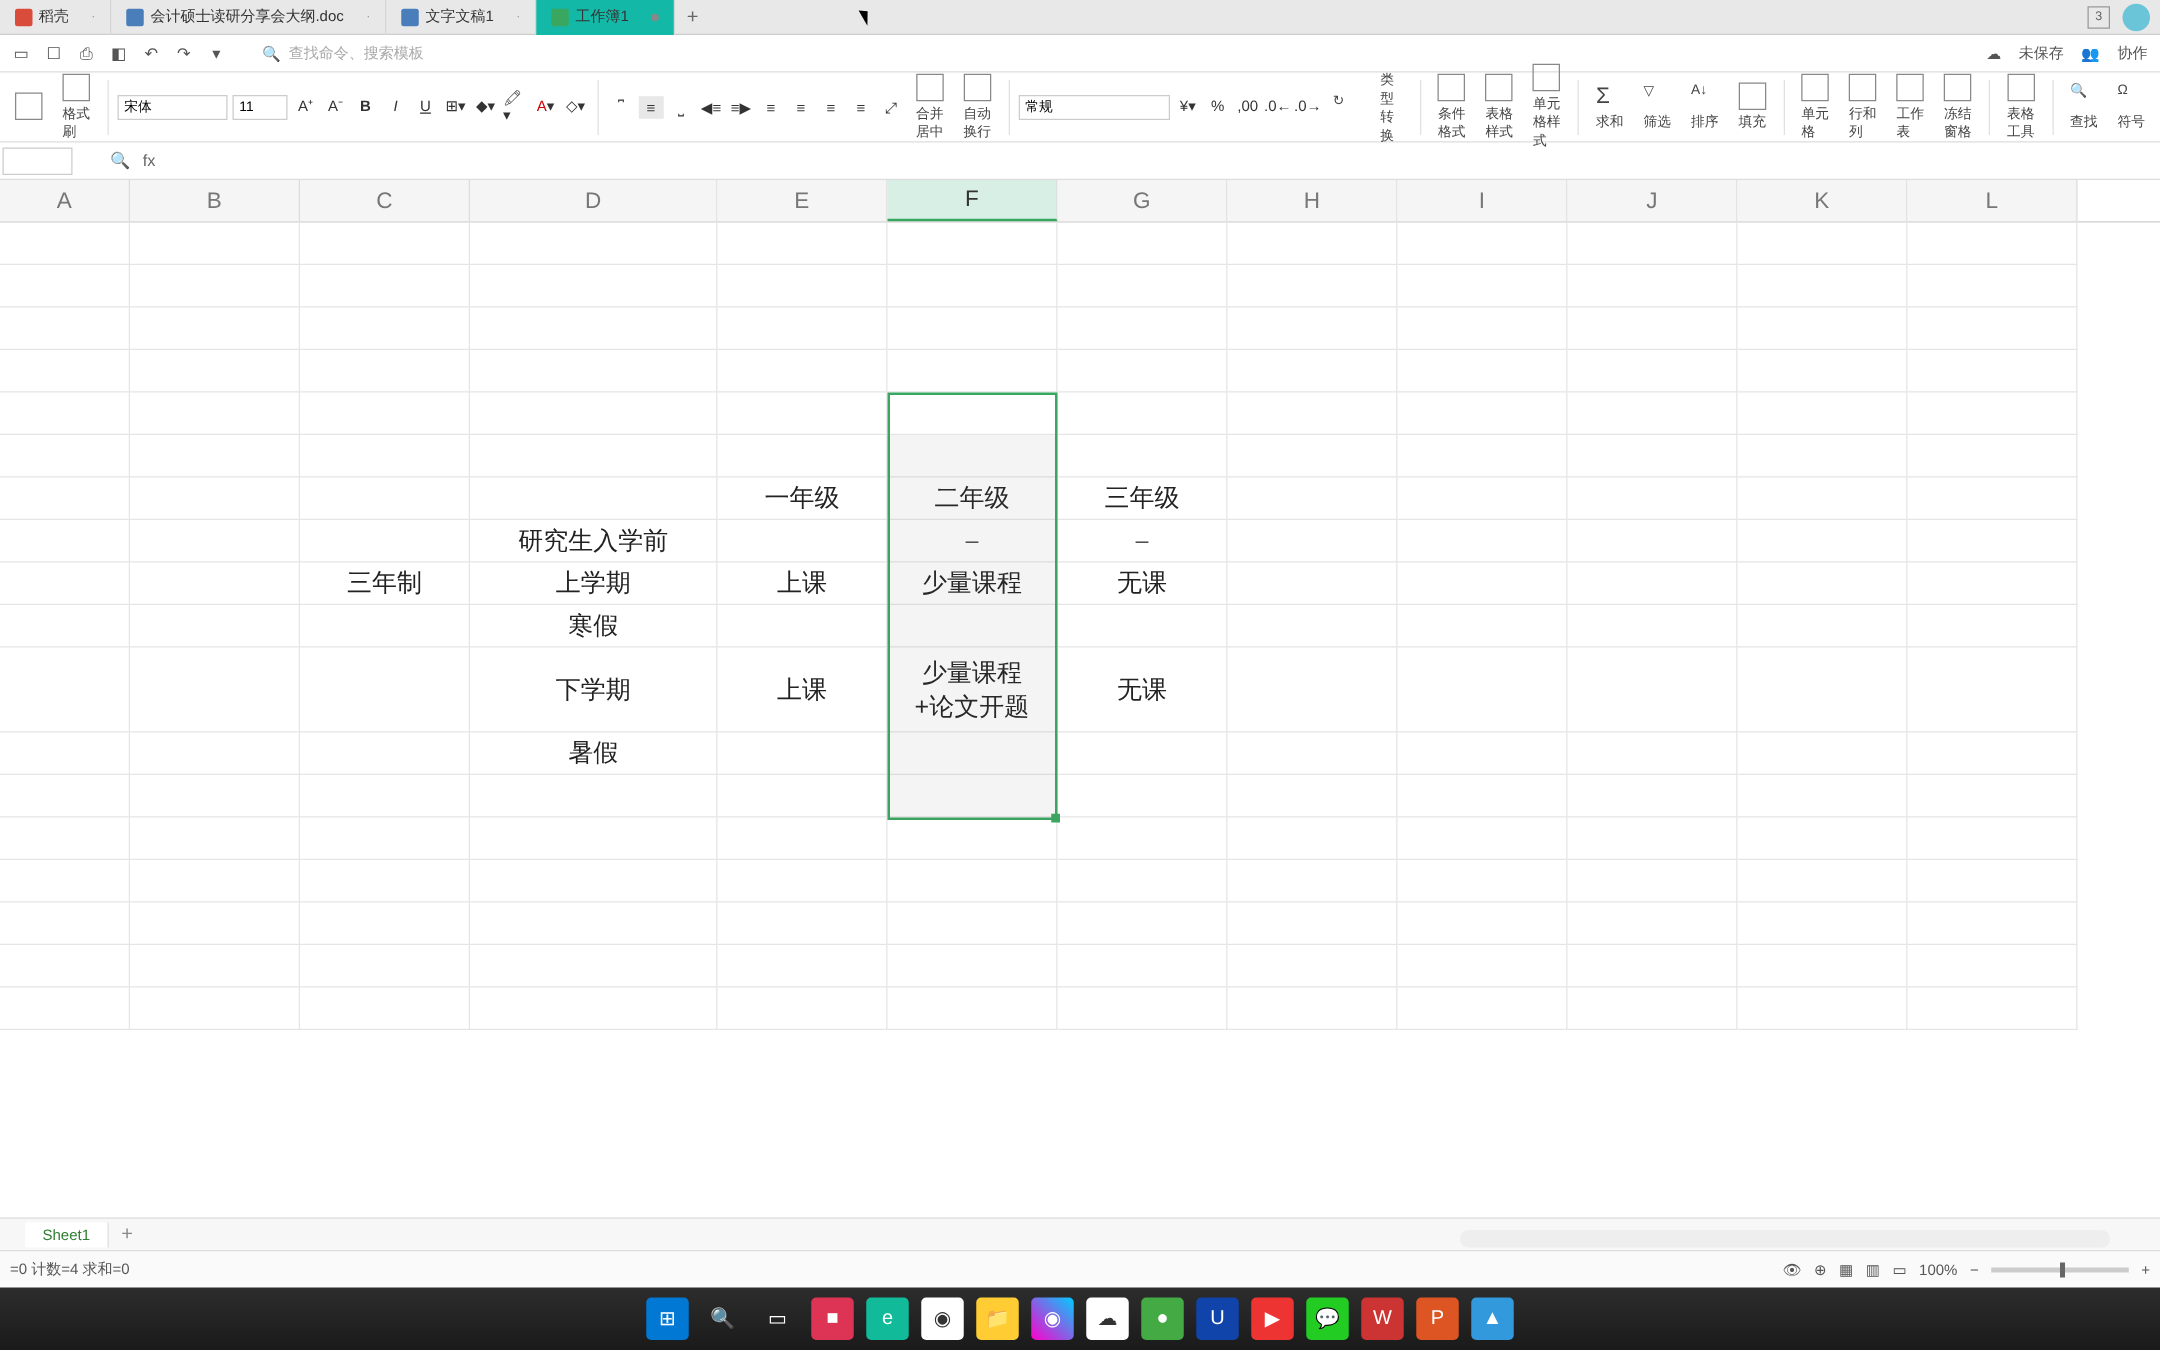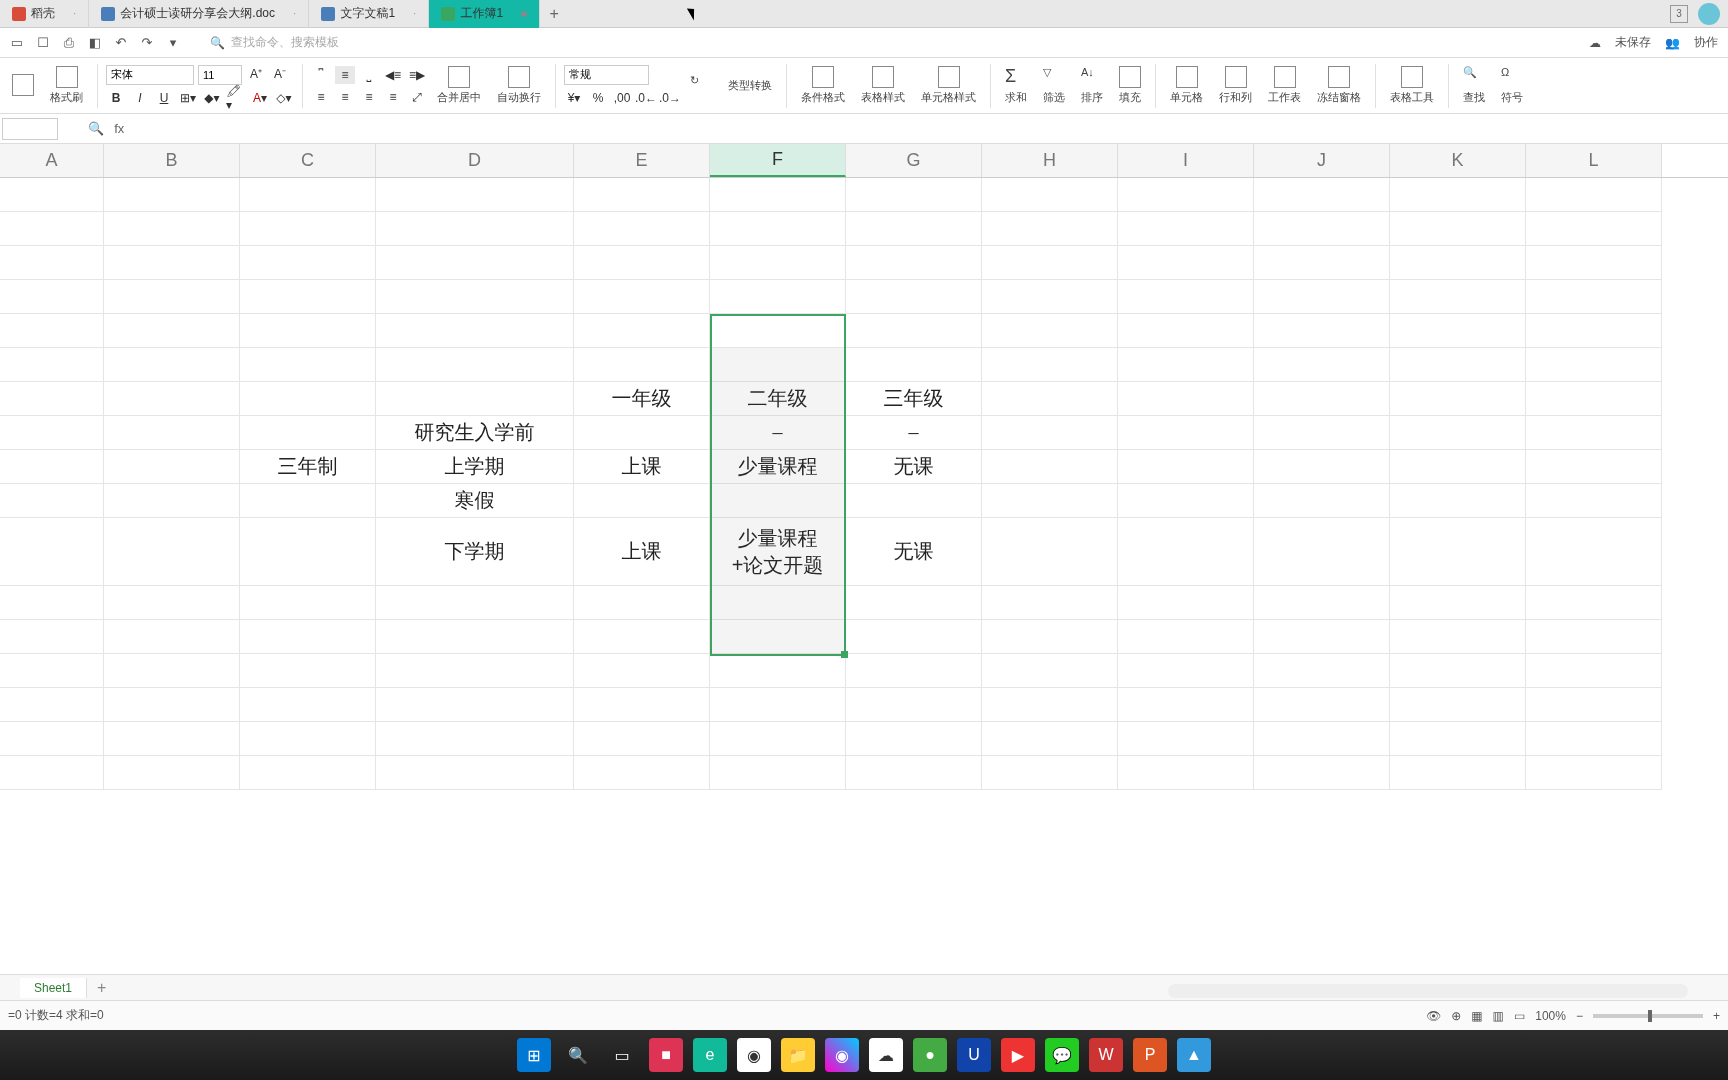"宋体" .font-box { flex-direction: column -> none }
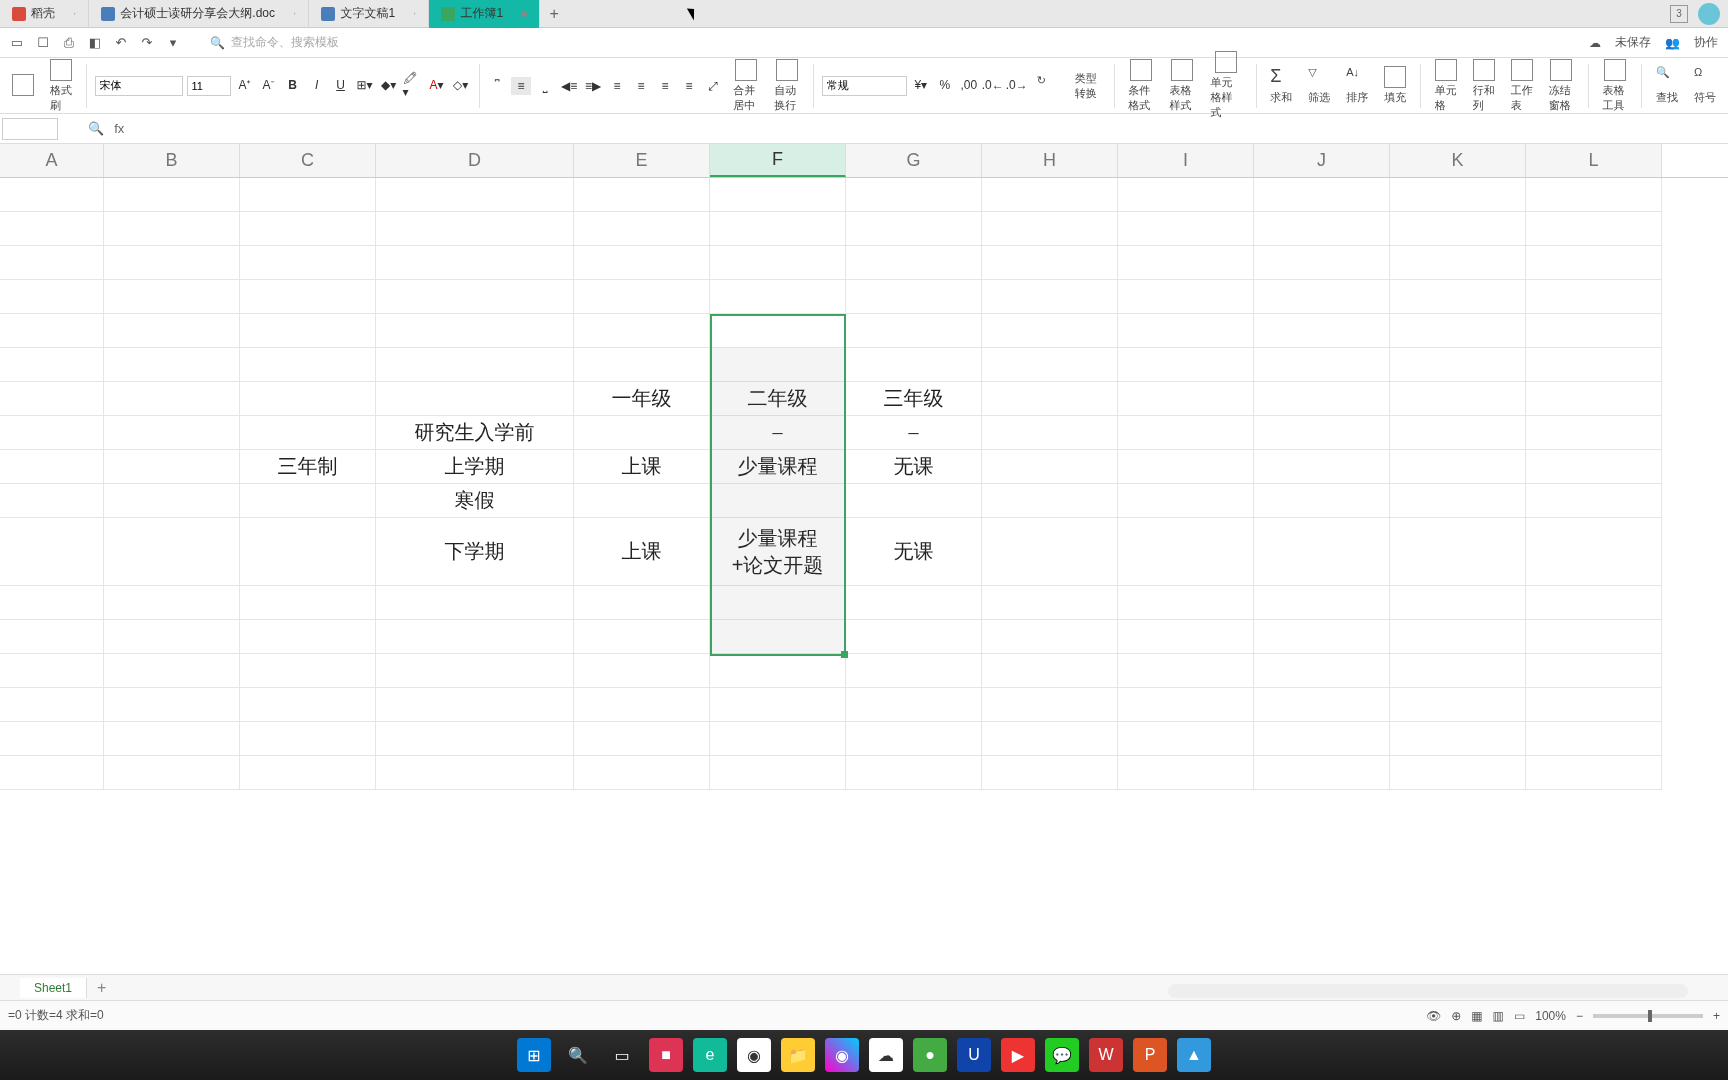"常规" .num-box { width: 85px -> 121px }
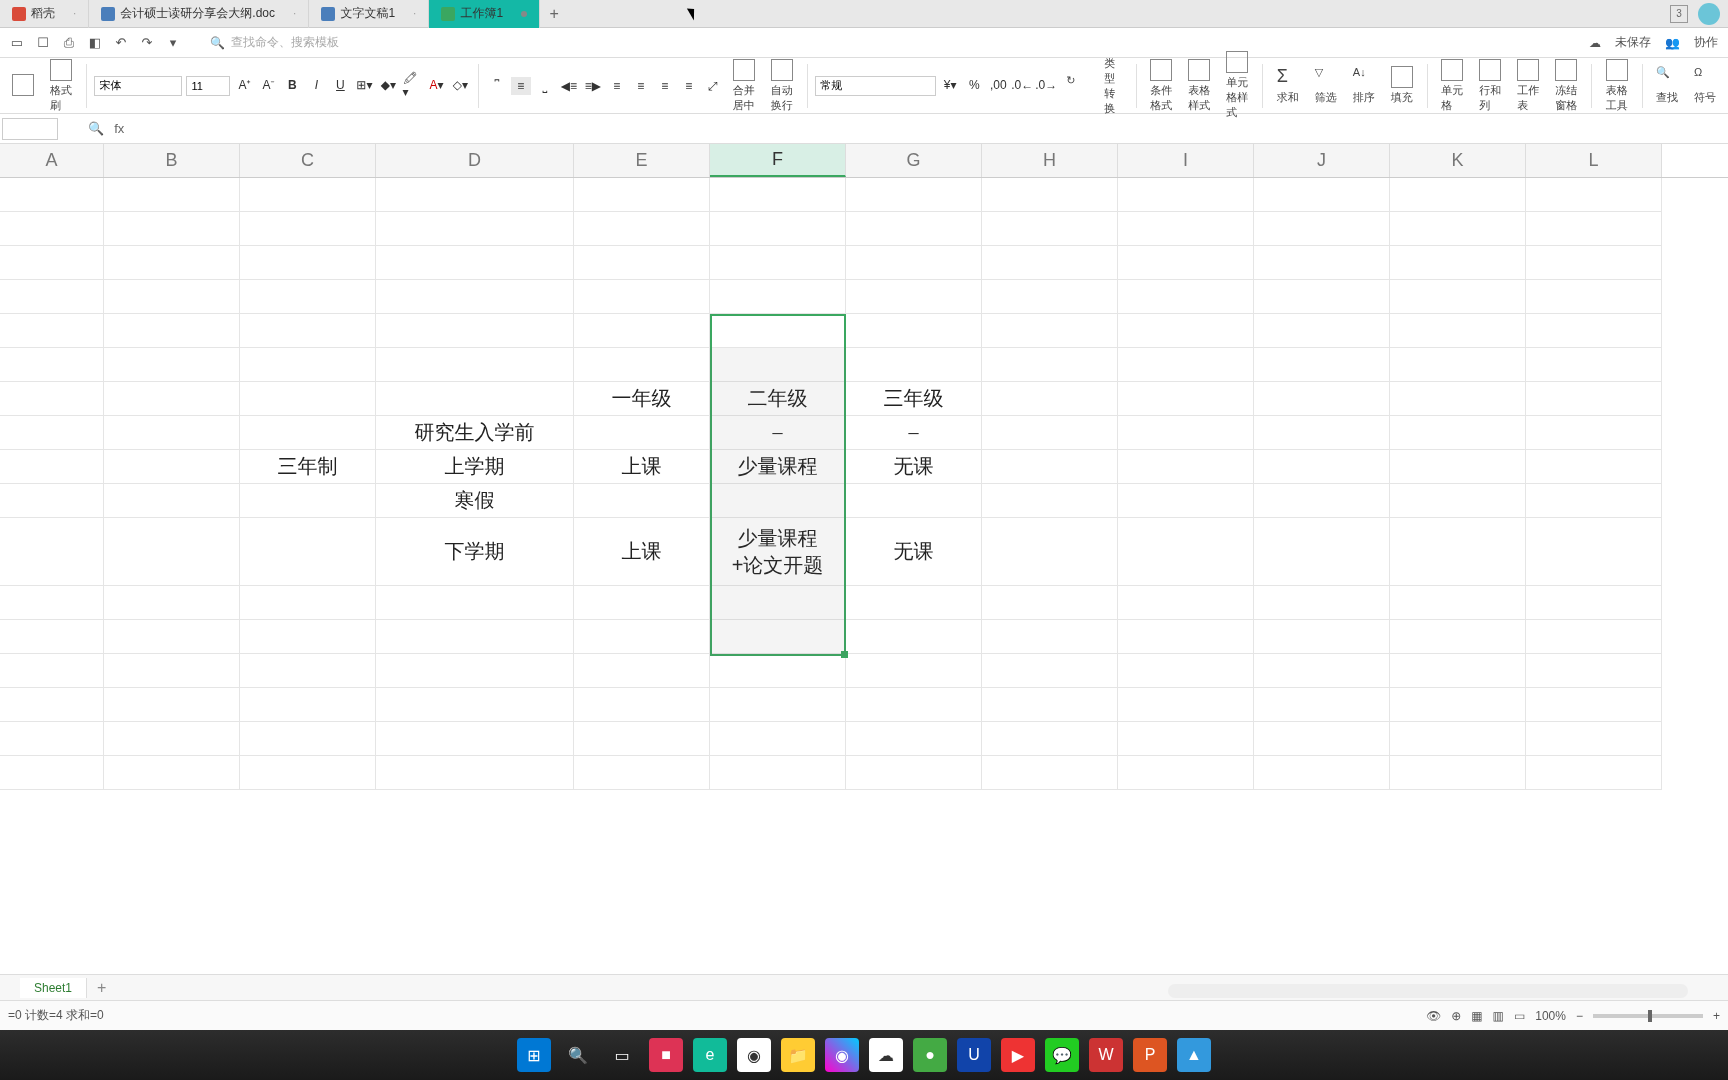"暑假" div.row { html: none -> <div> <div></div> <div></div> <div></div> <div>暑假</div> <div></div> <div></div> <div></div> <div></div> <div></div> <div></div> <div></div> <div></div> </div> }
